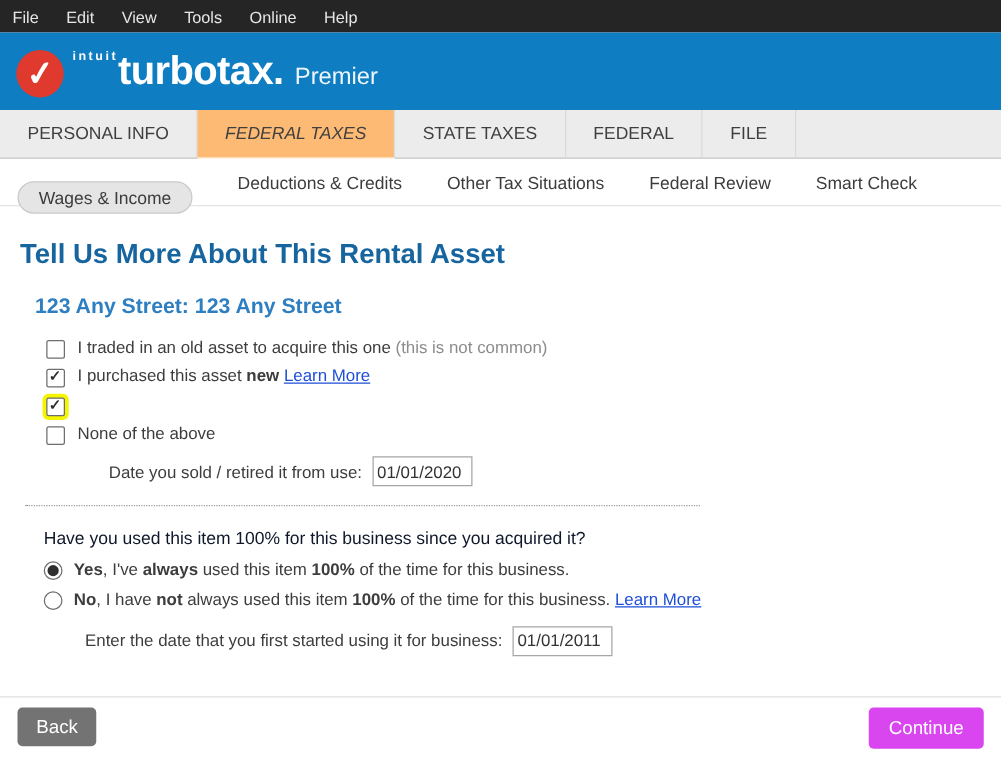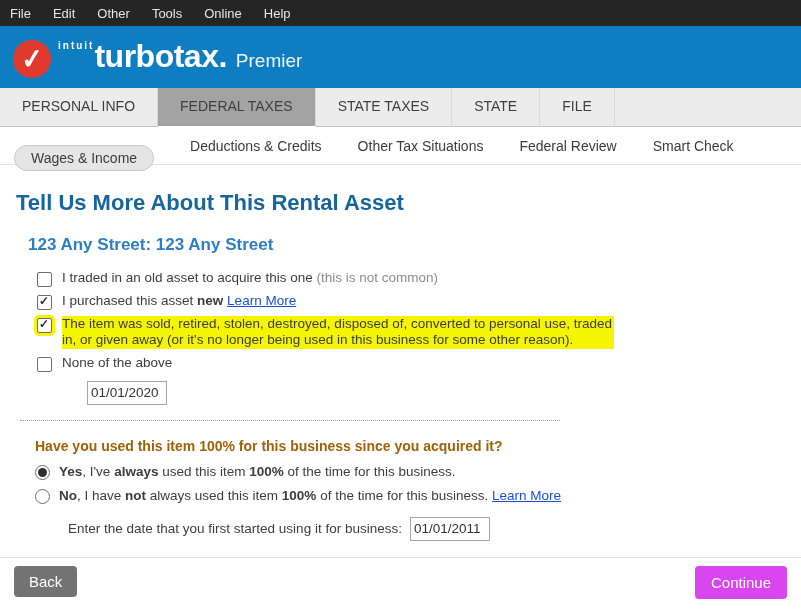"Other" span.menu-item { text: Other -> View }
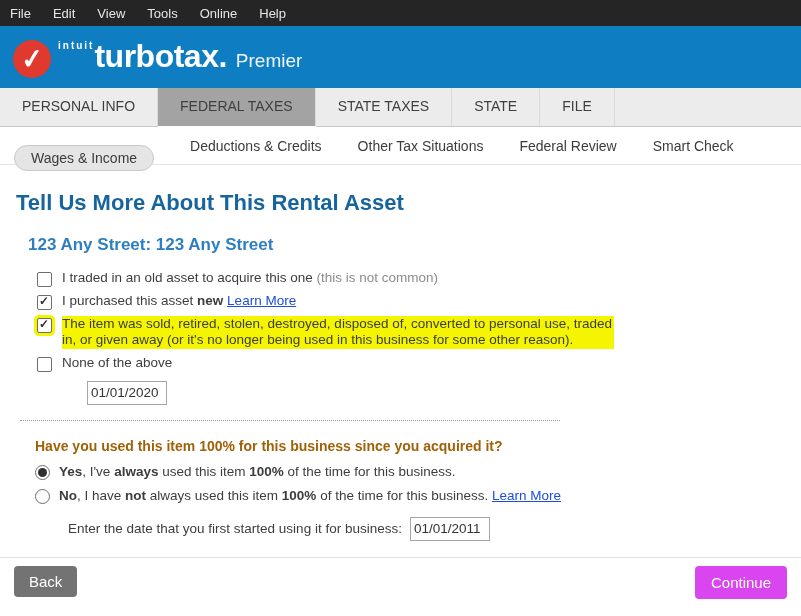"FEDERAL TAXES" .tab.active { background: #a3a3a3 -> #fdba74; font-style: none -> italic }
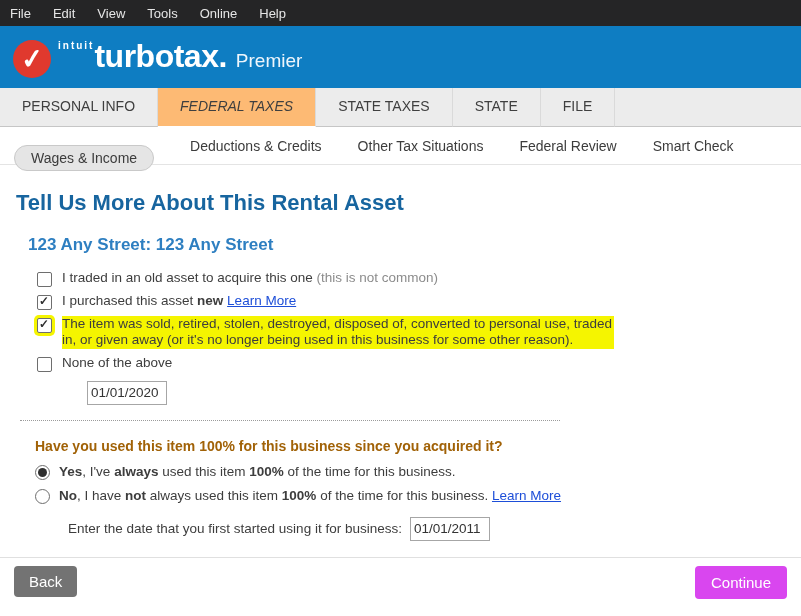"STATE" div.tab { text: STATE -> FEDERAL }
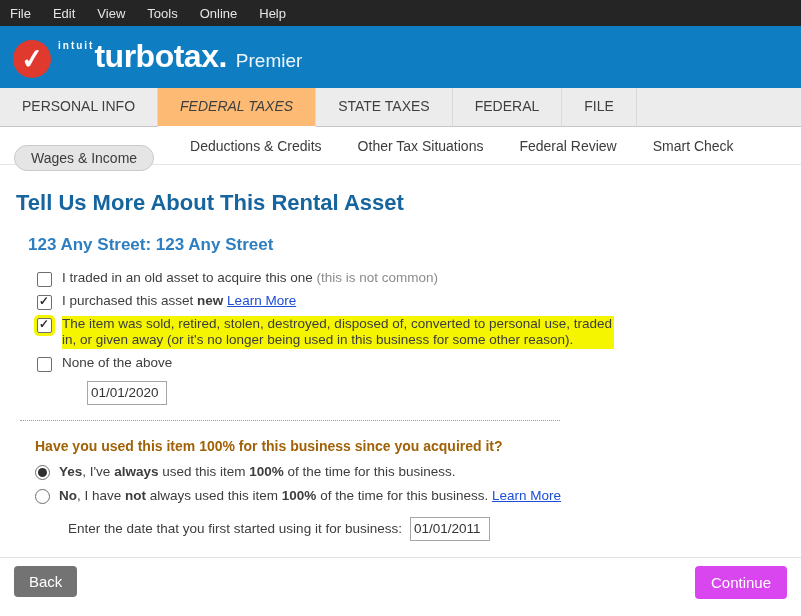"The item was sold, retired," span.opt-text { html: <span>The item was sold, retired, stolen, destroyed, disposed of, converted to personal use, traded in, or given away (or it's no longer being used in this business for some other reason).</span> -> none }
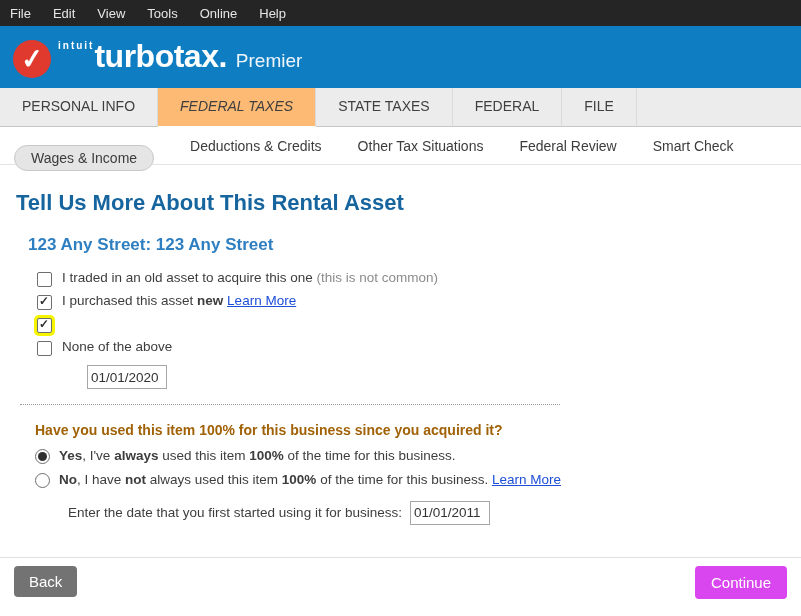"Date you sold / retired" span { html: none -> <span>Date you sold / retired it from use:</span> }
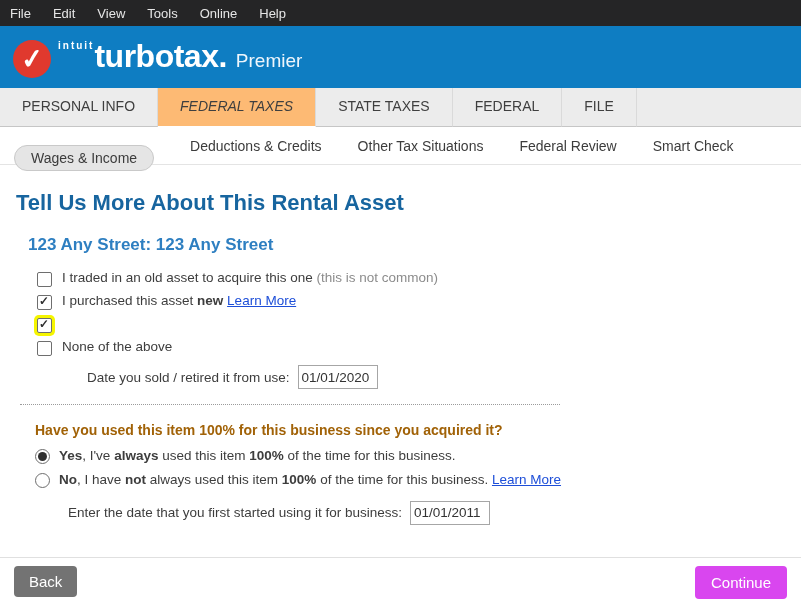"Have you used this item" .q-prompt { color: #a16207 -> #0f172a; font-weight: bold -> normal }
